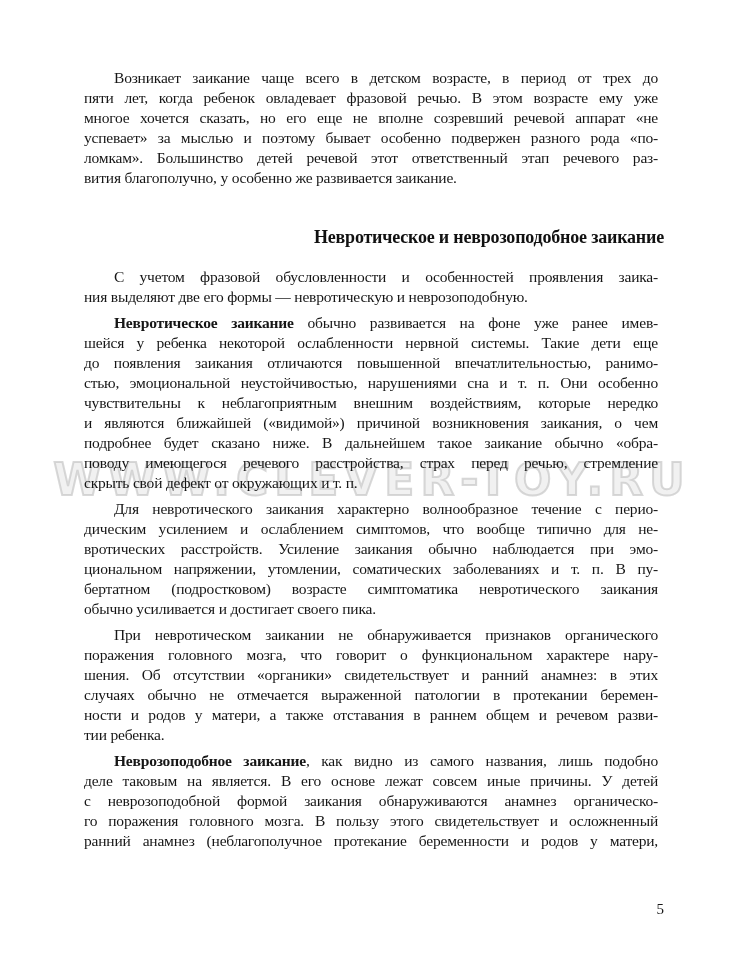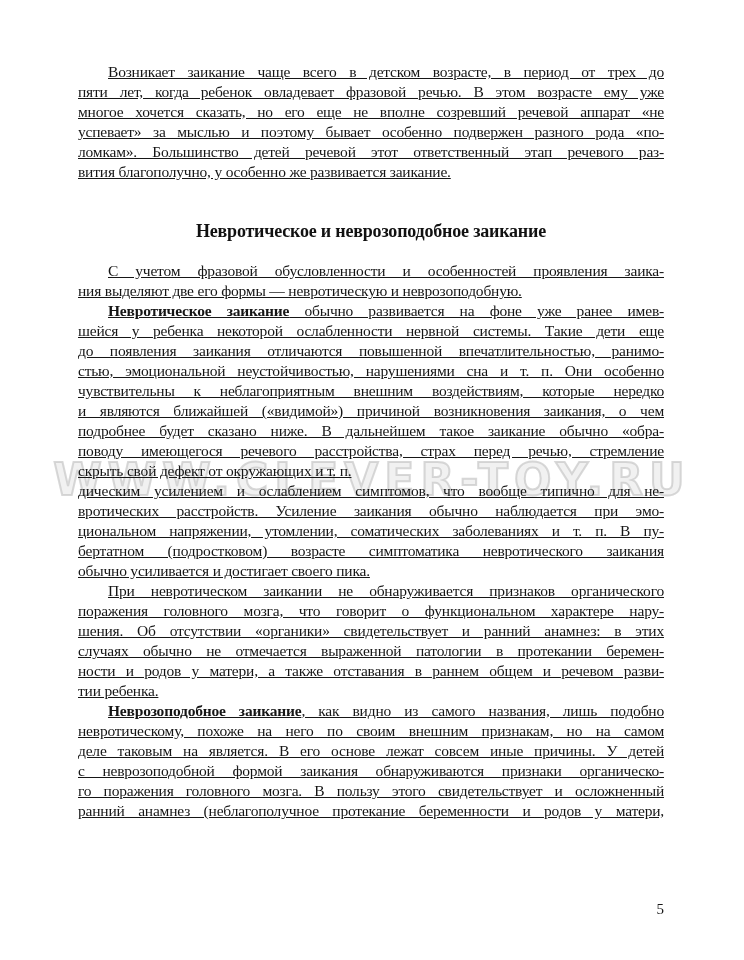"Возникает заикание чаще всего в" .para { margin: 0 -> 6px; text-decoration: underline -> none }
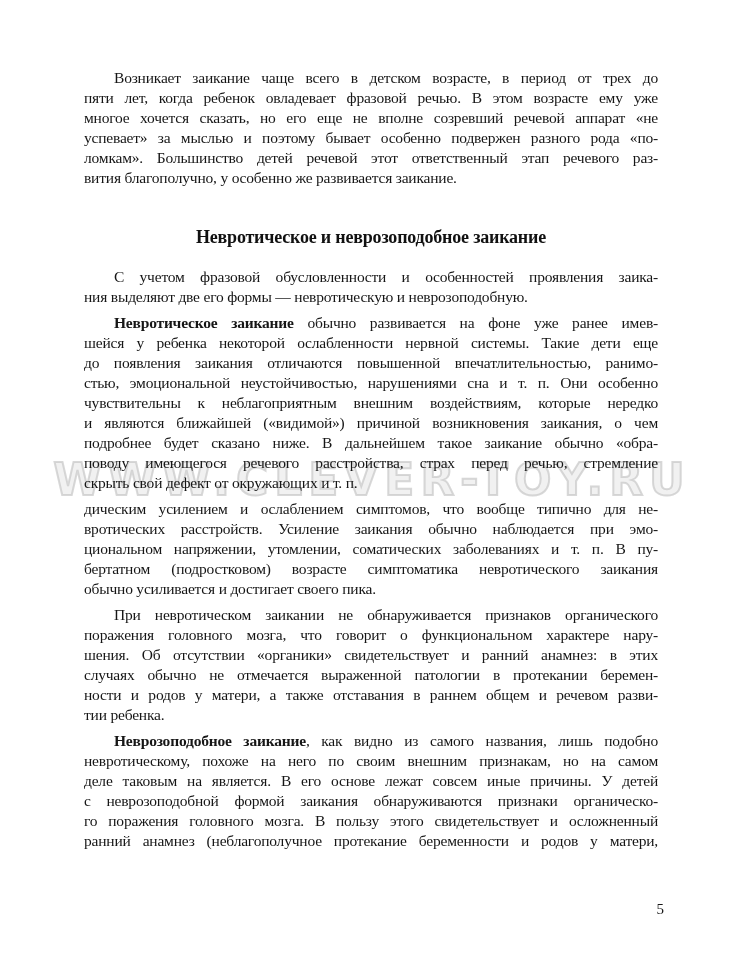"Невротическое и неврозоподобное заикание" .heading { text-align: center -> right }
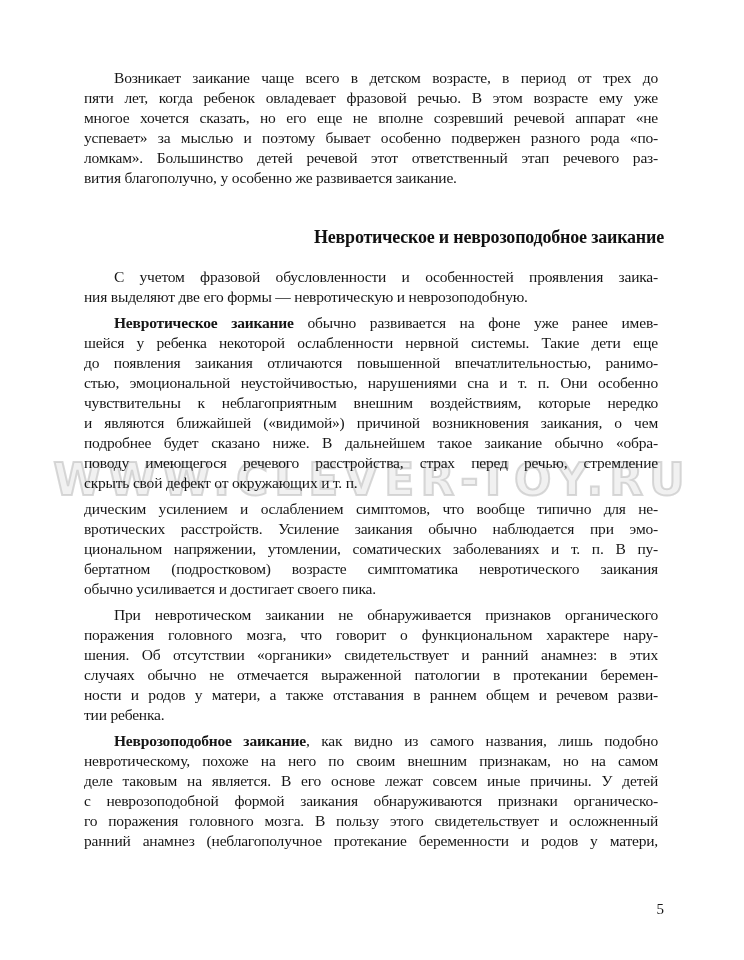"Для невротического заикания характерно" div.line { html: none -> <div>Для невротического заикания характерно волнообразное течение с перио-</div> }
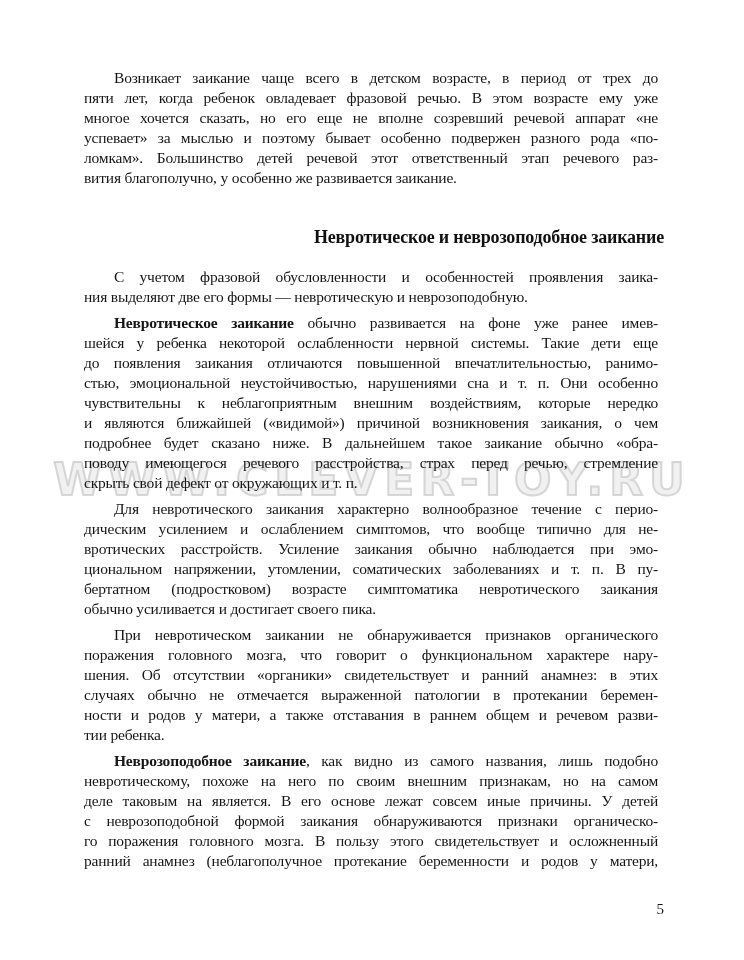"невротическому, похоже на него по" div.line { html: <div>невротическому, похоже на него по своим внешним признакам, но на самом</div> -> none }
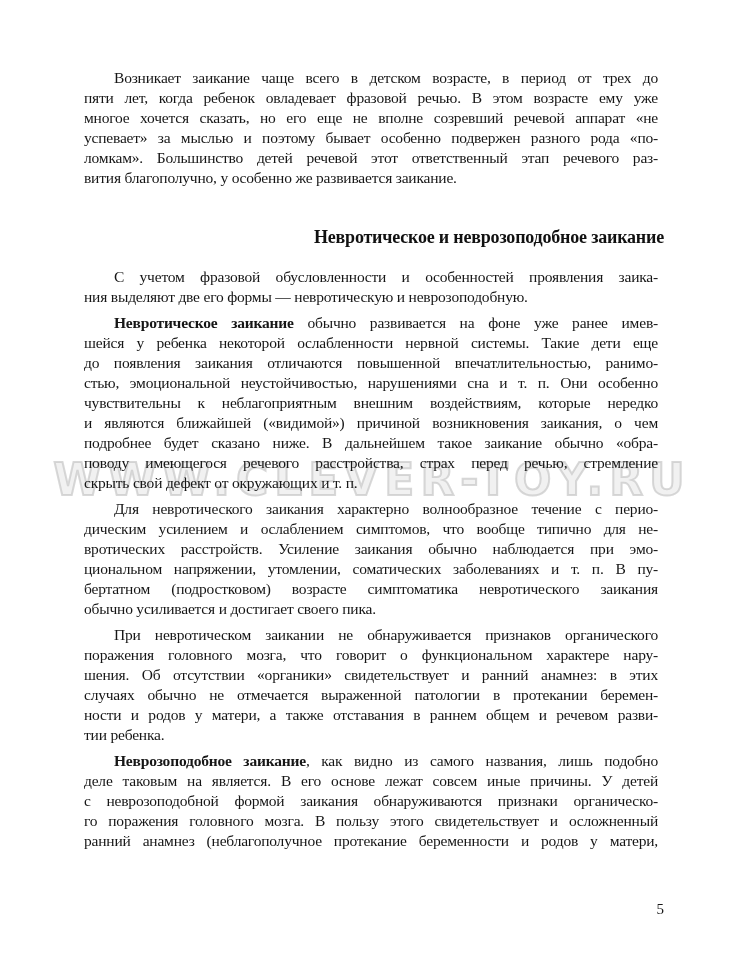"с неврозоподобной формой заикания" div.line { text: признаки -> анамнез }
